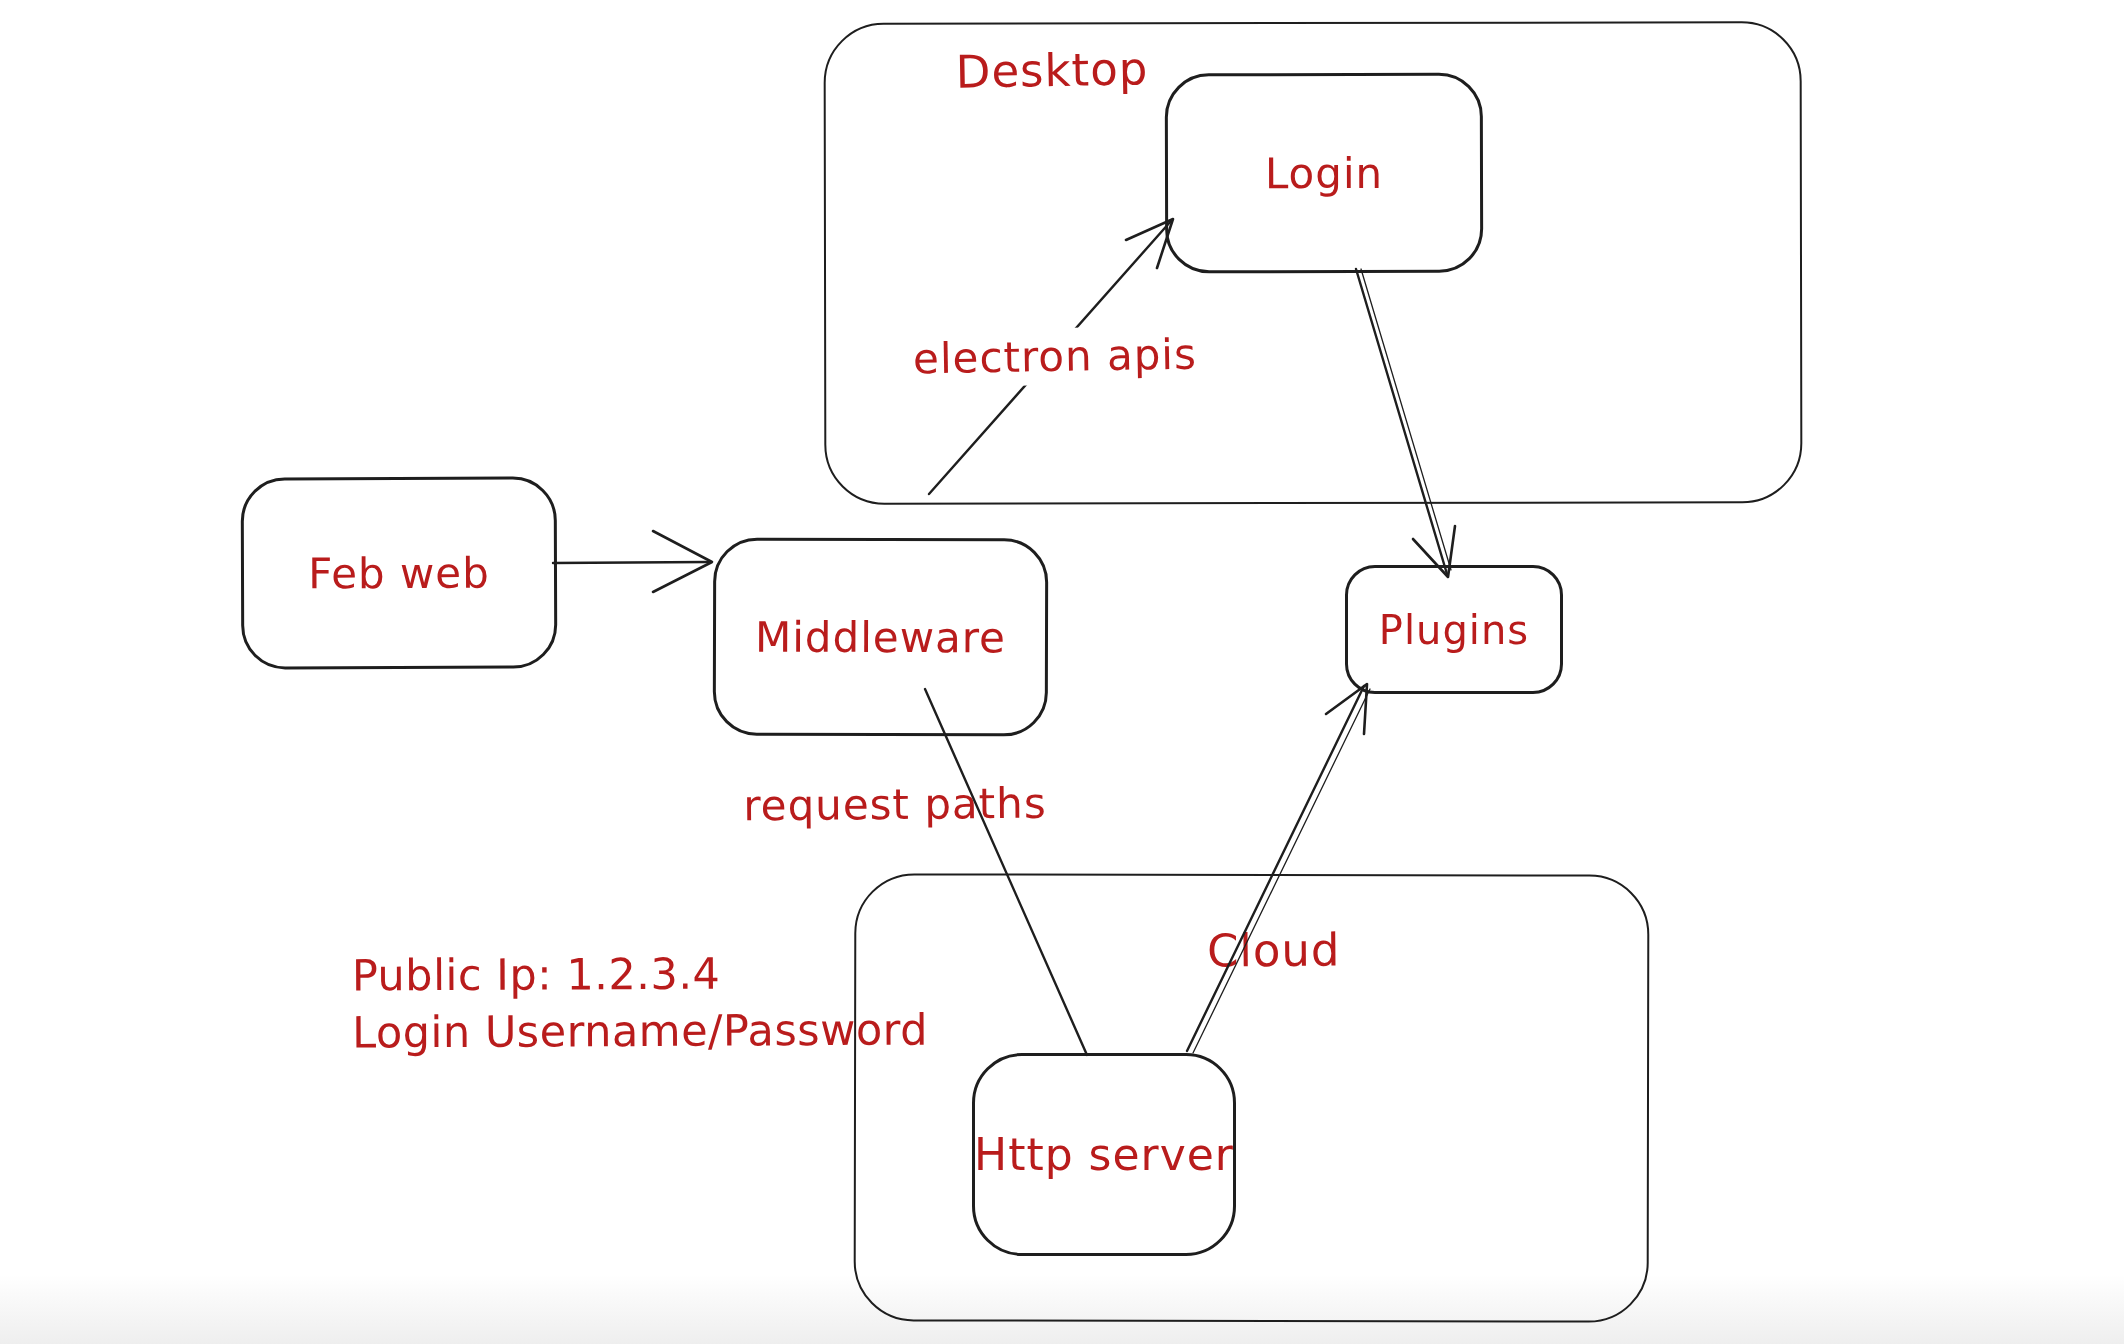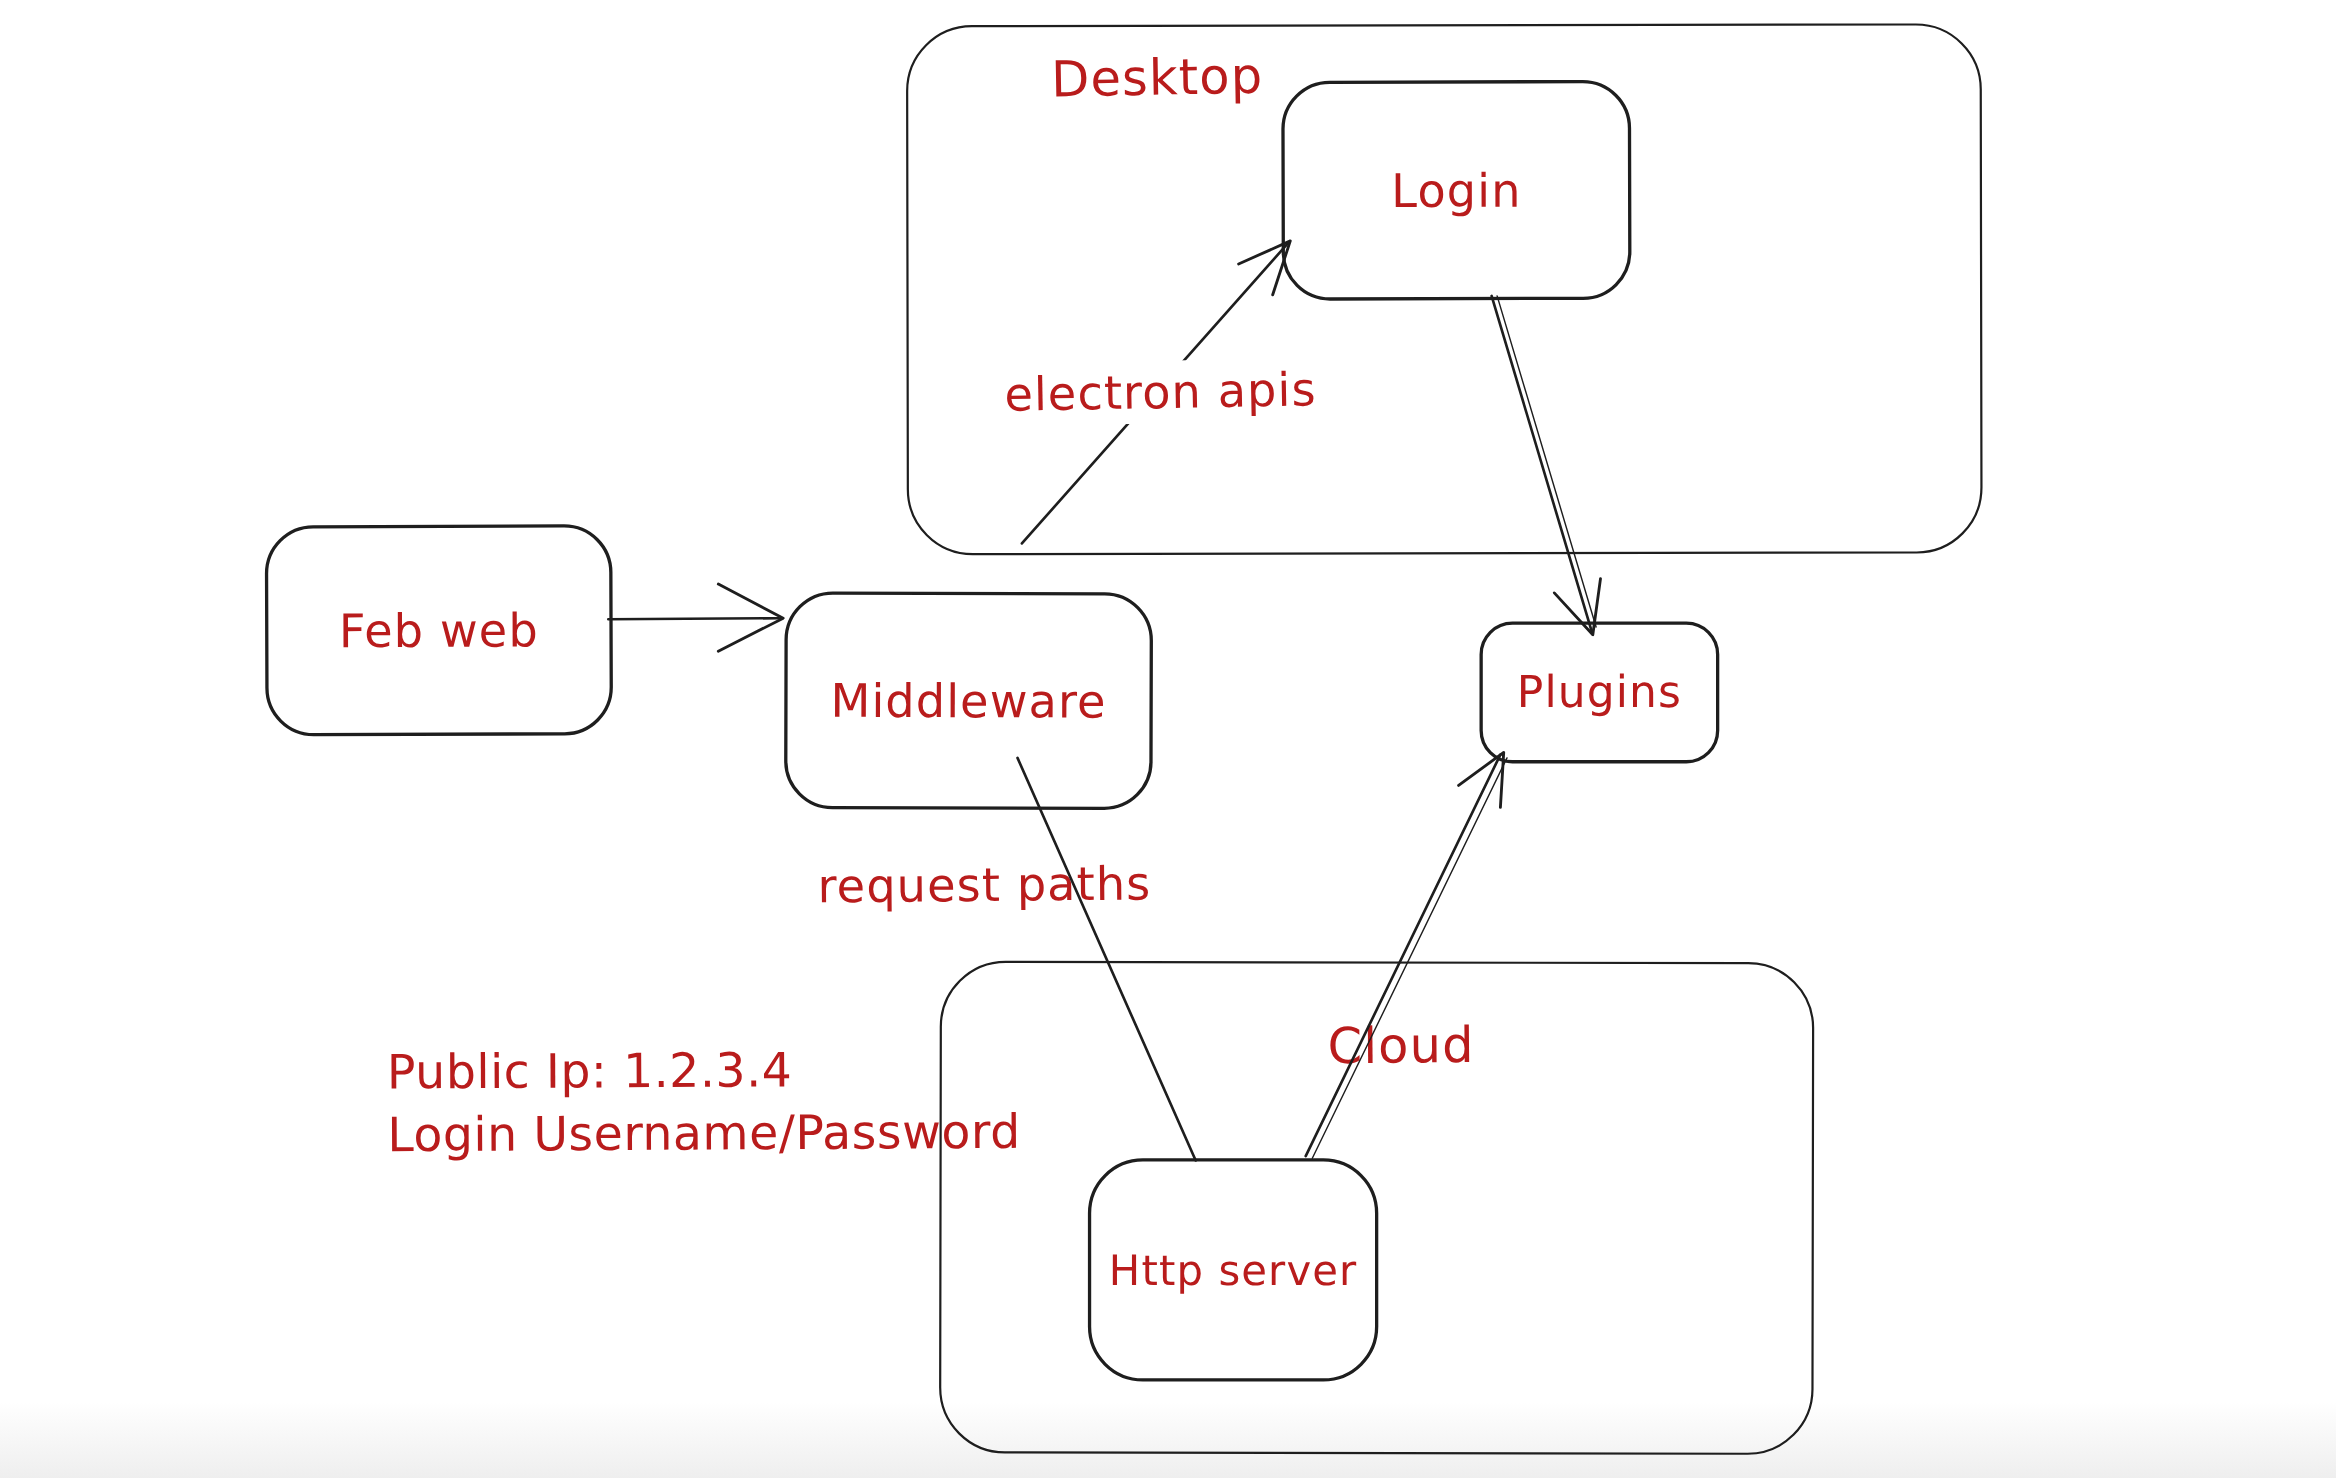"Http server" .node-http-server { font-size: 38px -> 44px; margin-left: 17px -> none }
